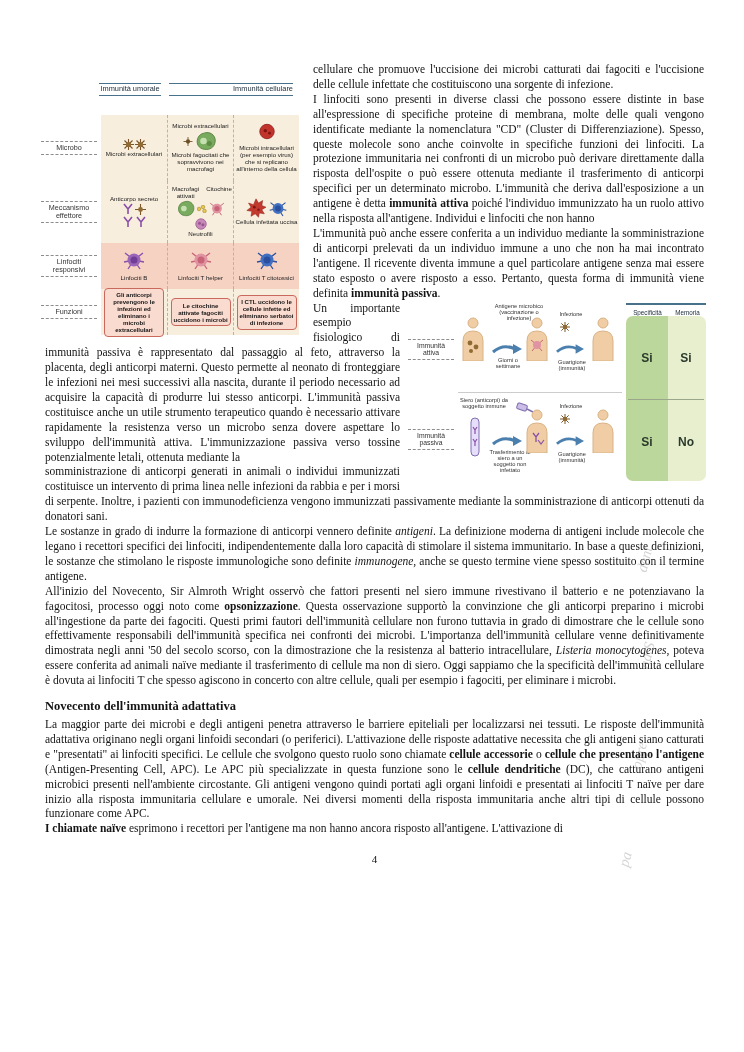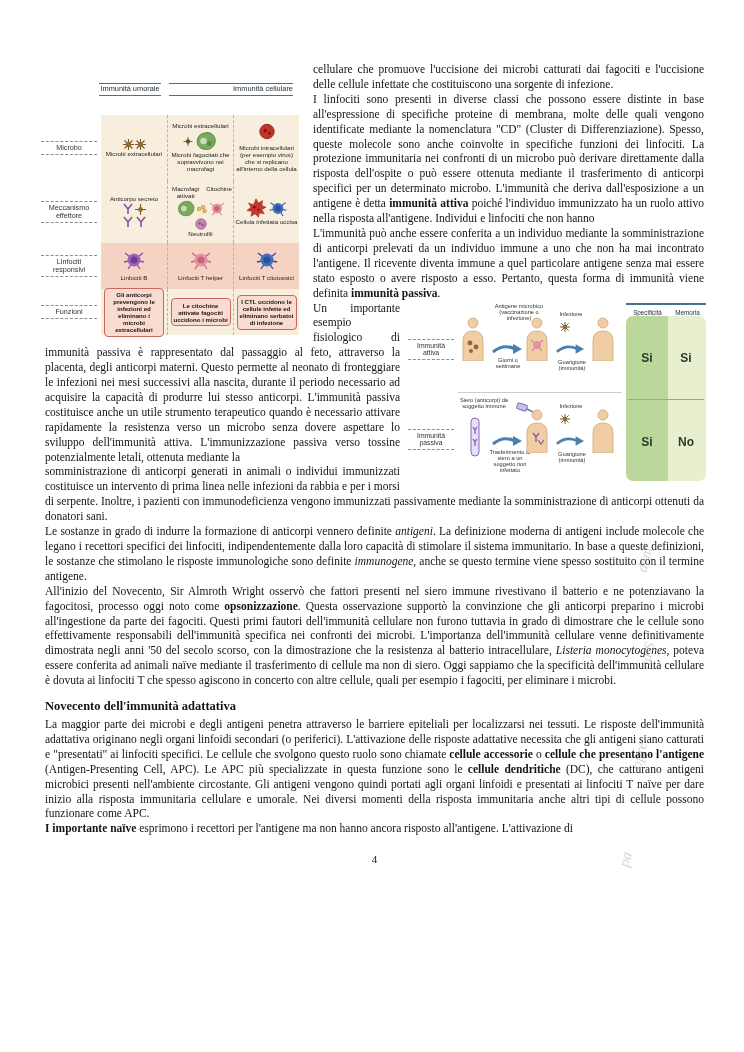"I importante naïve" span.b { text: importante -> chiamate }
